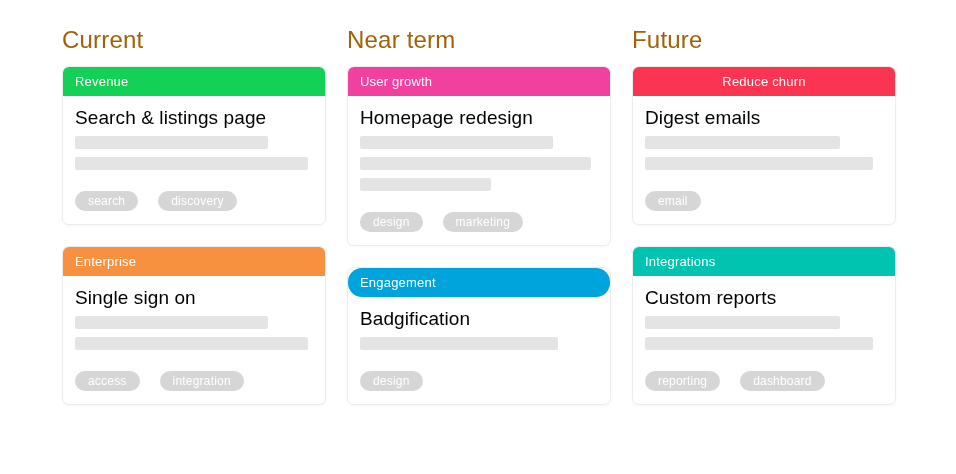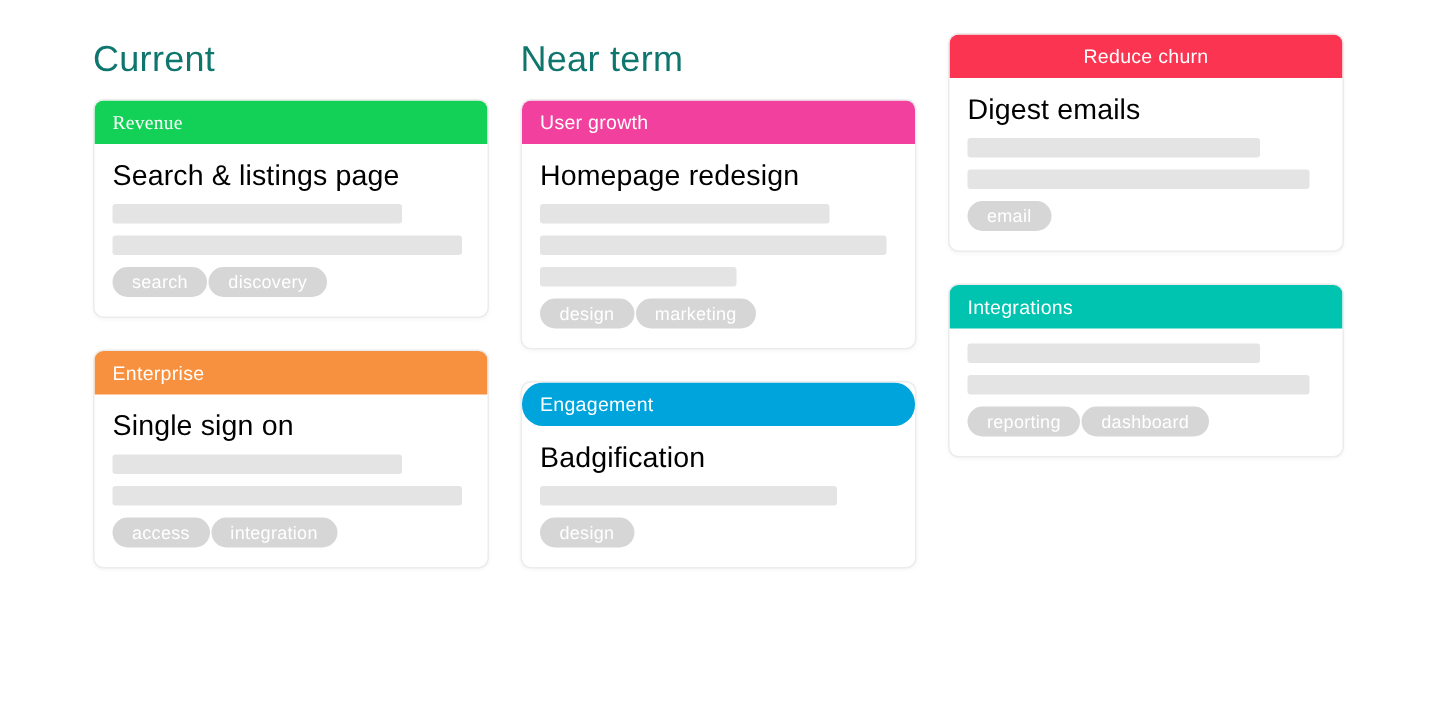"Current" .column-title { color: #0f766e -> #a16207 }
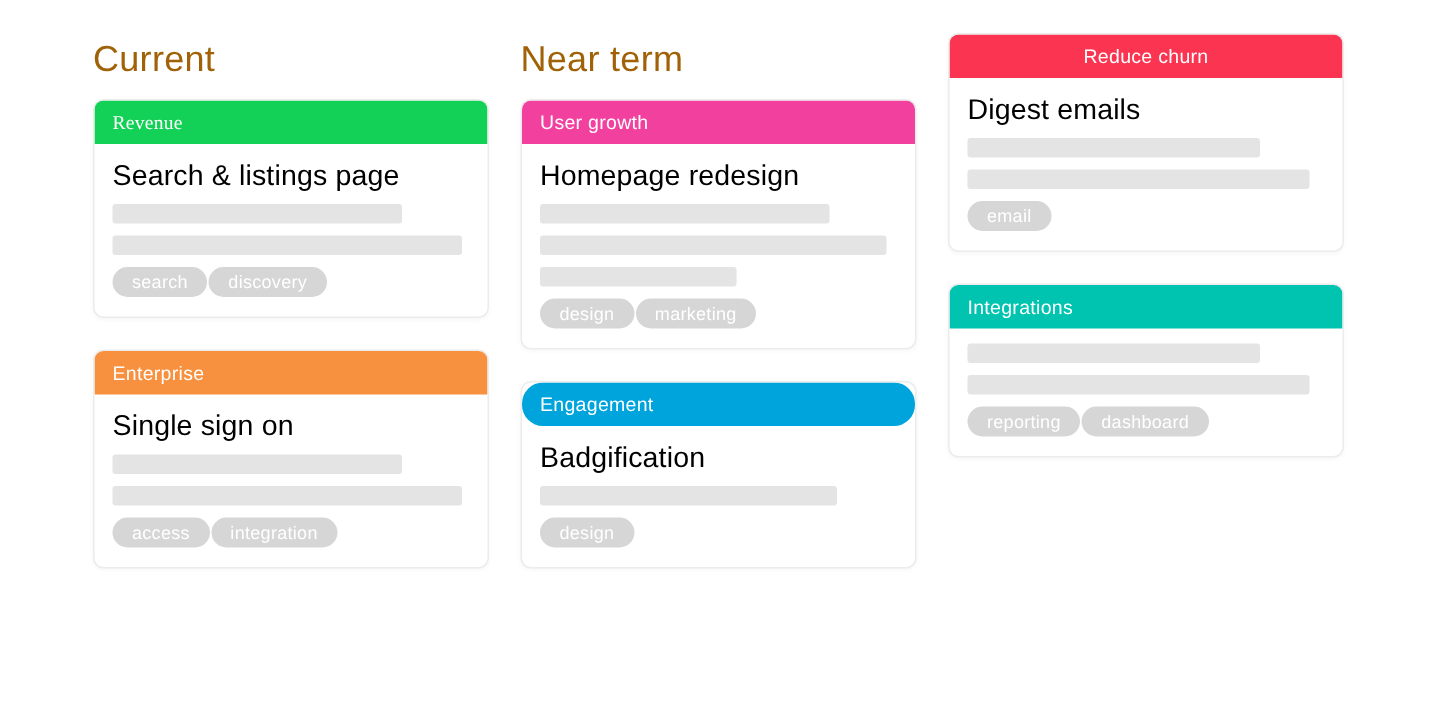"Future" h2.column-title { html: none -> <h2>Future</h2> }
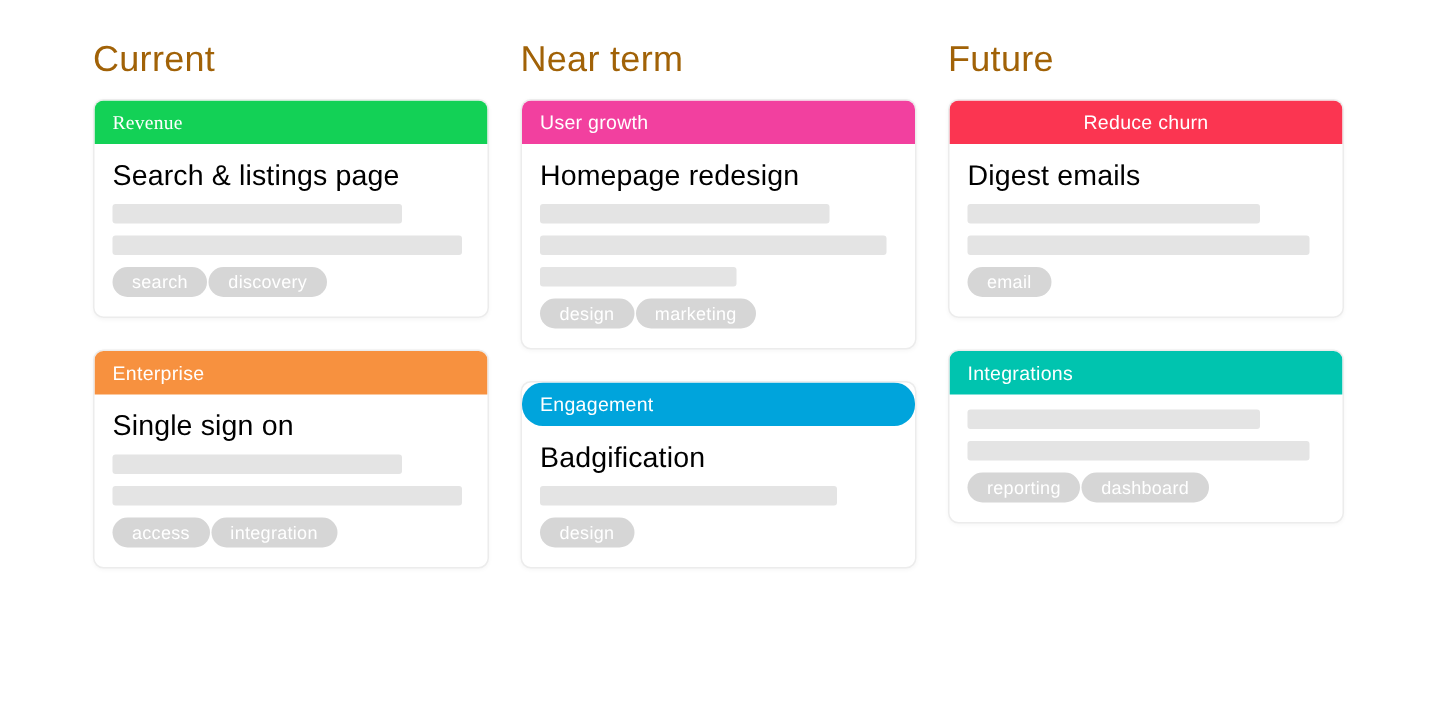"Revenue" div.card-header { font-family: Liberation Serif, serif -> none }
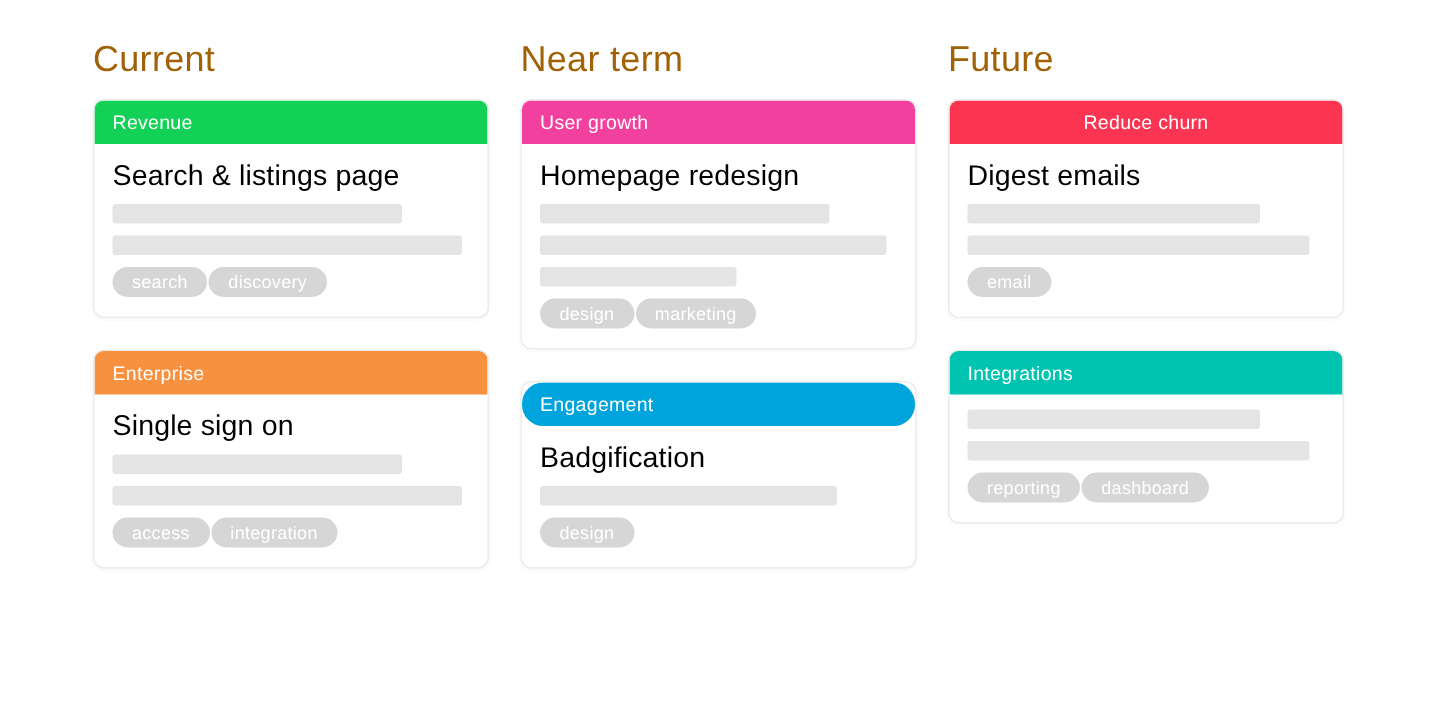"search" .tags { gap: 1px -> 20px; margin-top: 8px -> 21px }
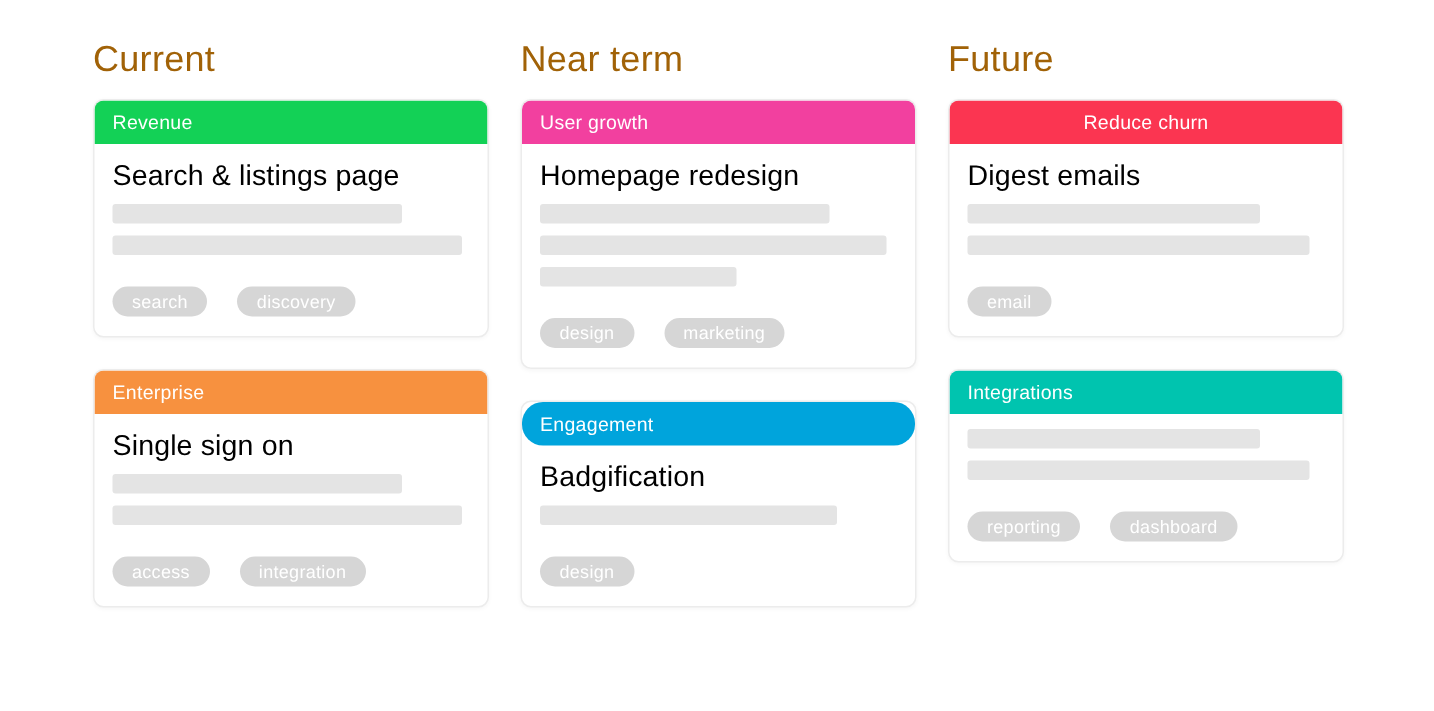"Custom reports" div.card-title { html: none -> <div>Custom reports</div> }
